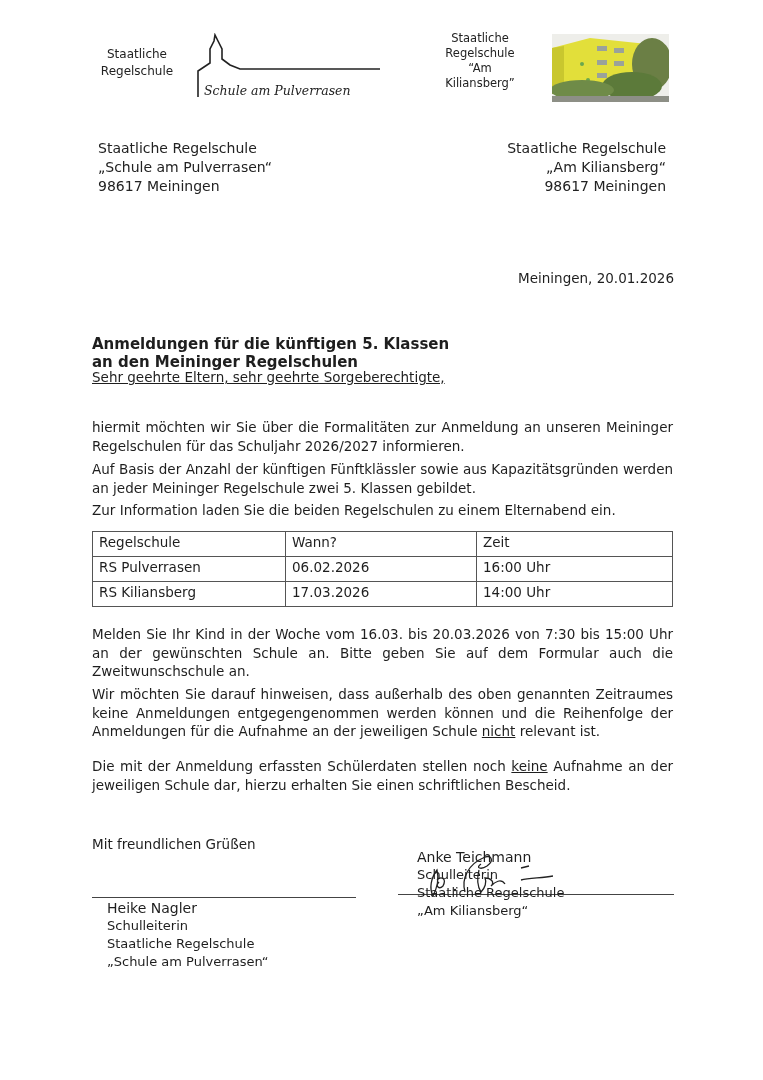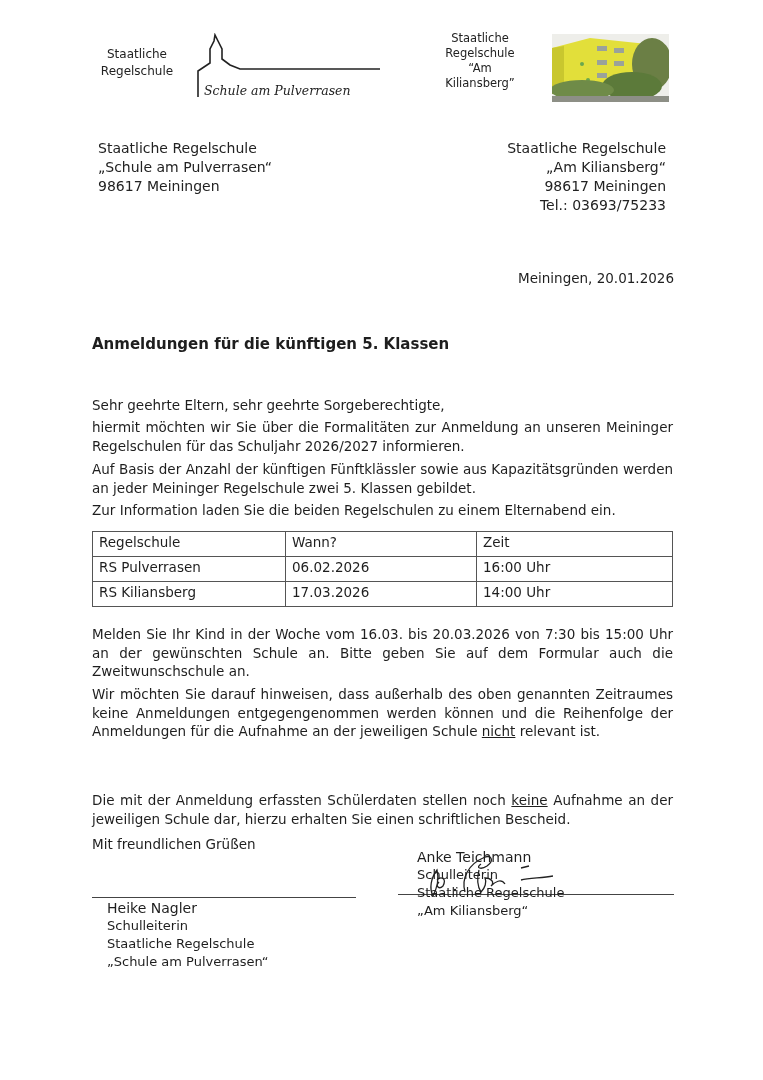"Tel.: 03693/75233" span { html: <span>Tel.: 03693/75233</span> -> none }
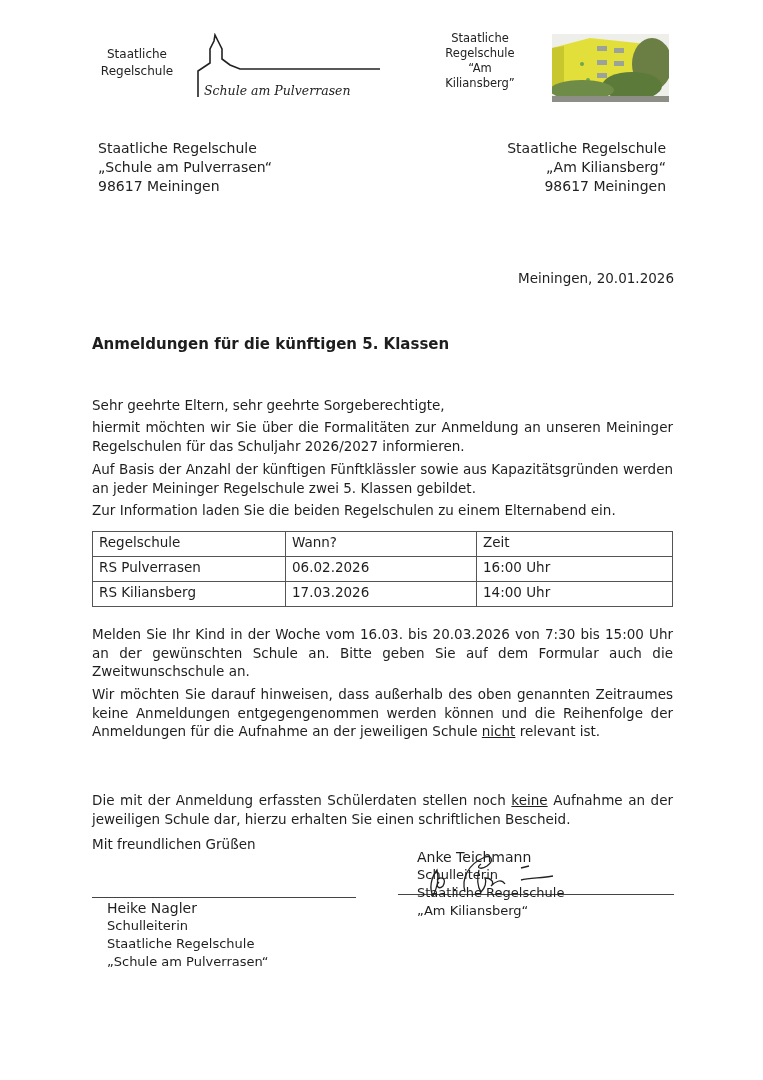"an den Meininger Regelschulen" span { html: none -> <span>an den Meininger Regelschulen</span> }
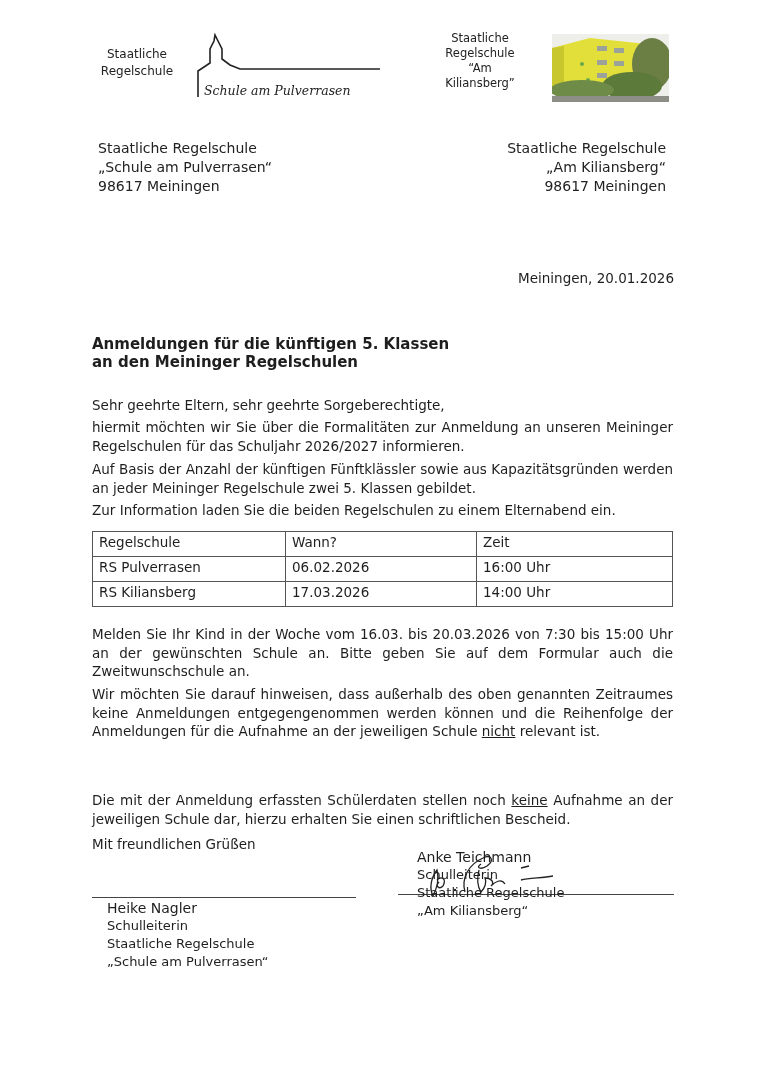"Sehr geehrte Eltern, sehr geehrte" div.abs { text-decoration: none -> underline; top: 396px -> 368px }
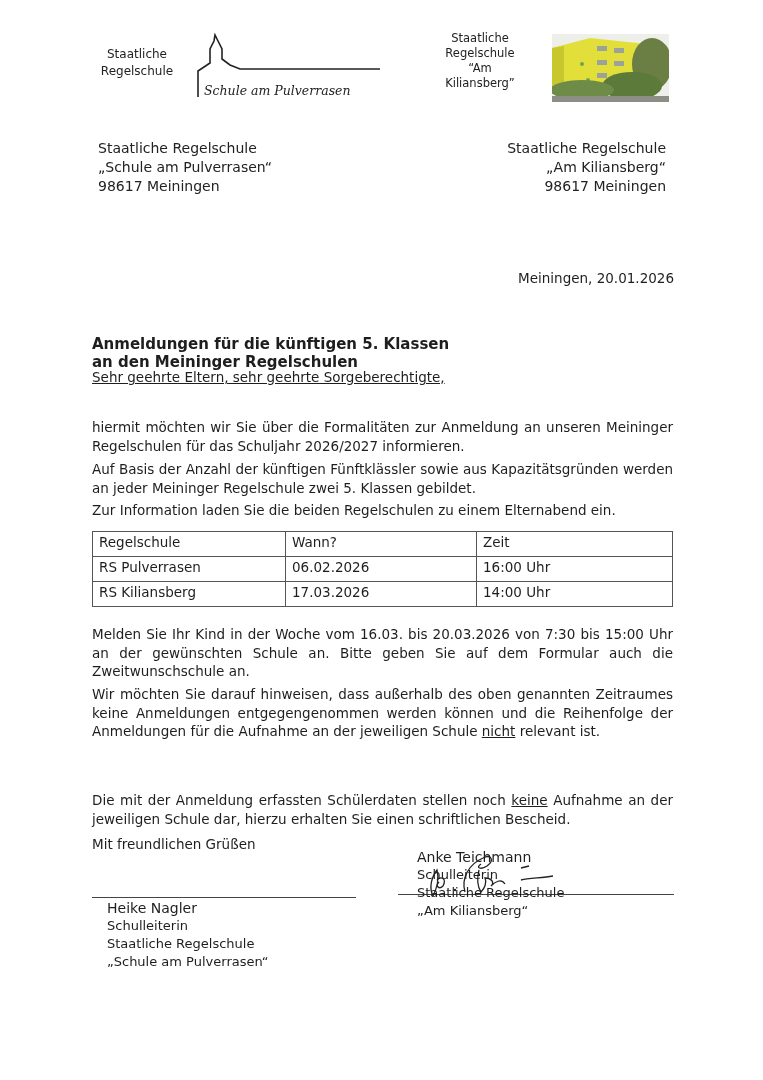"Die mit der Anmeldung erfassten" div.abs { top: 791px -> 757px }
